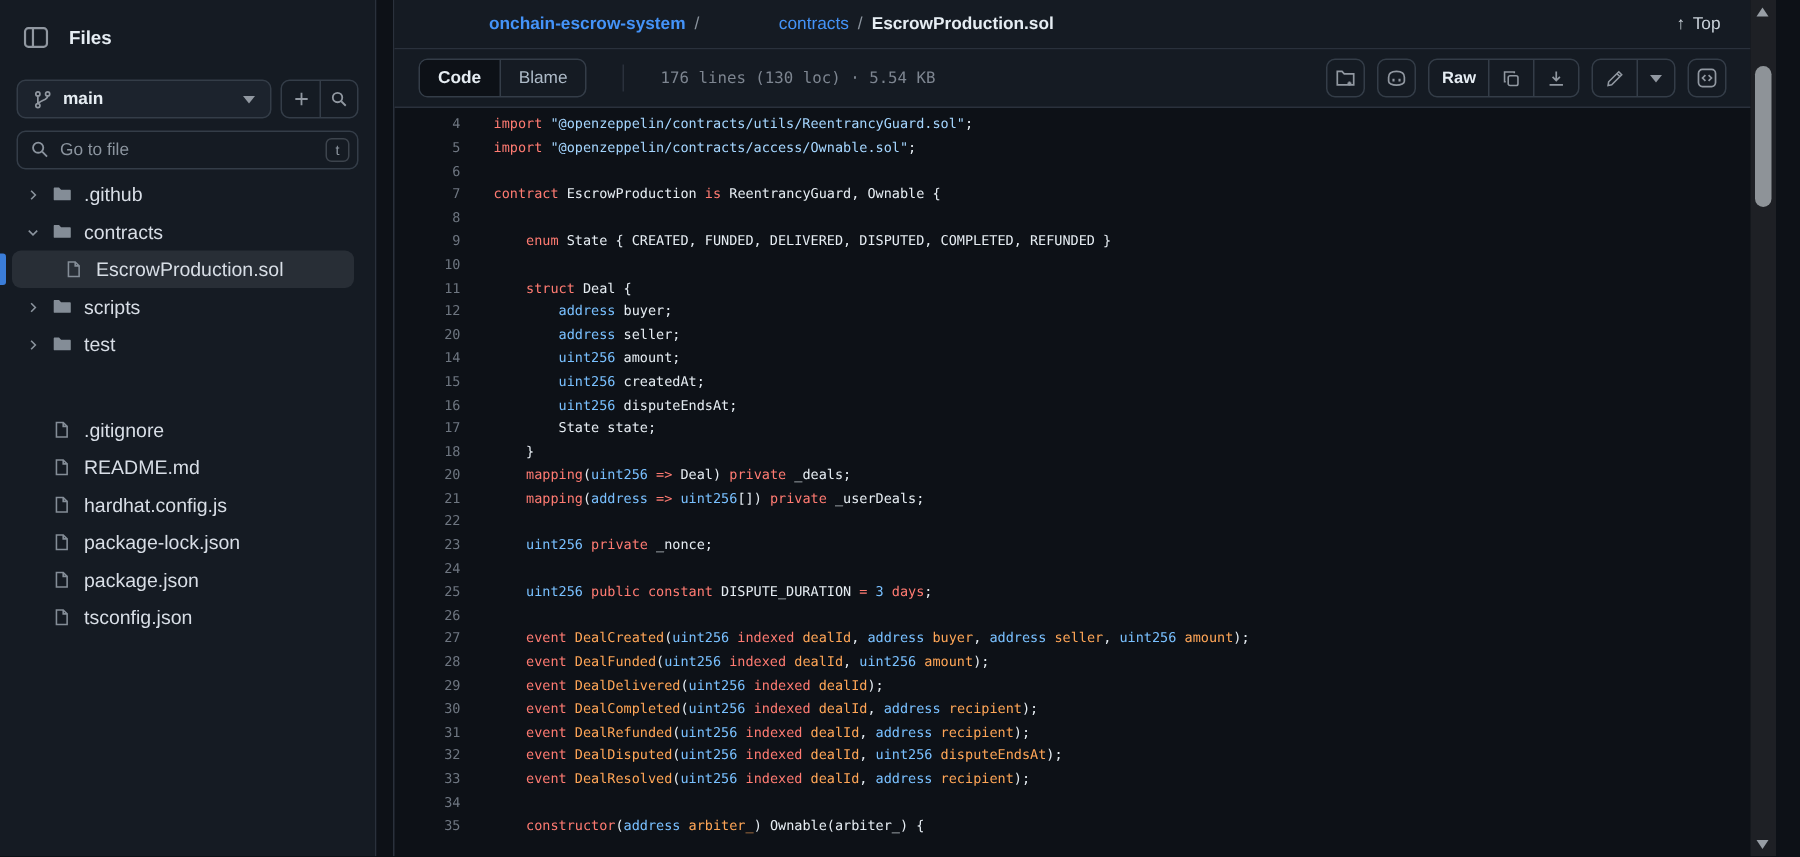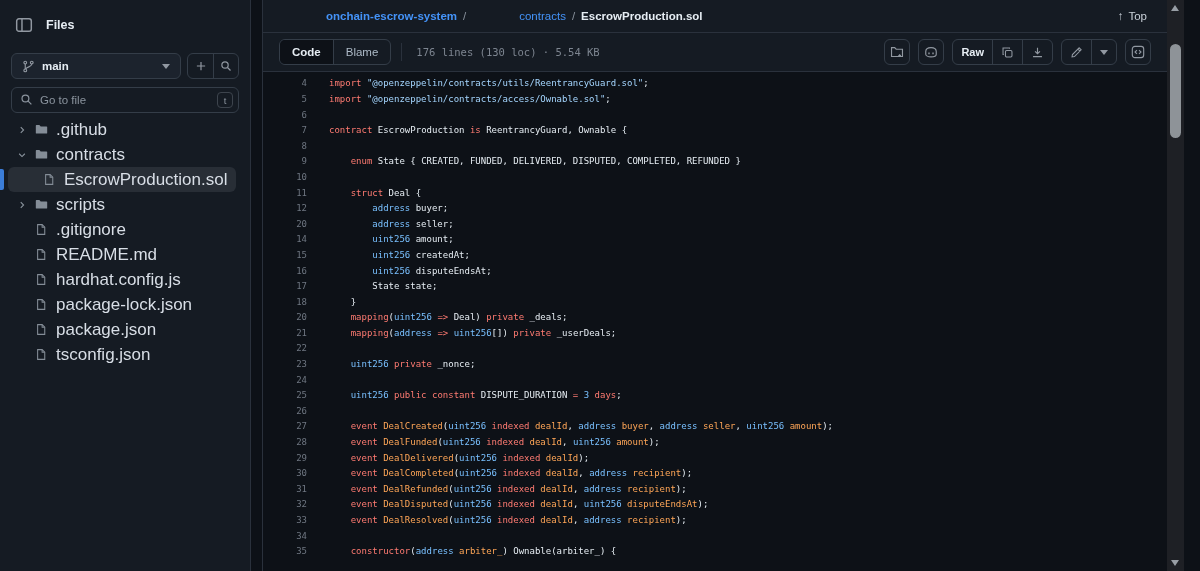"176 lines (130 loc) ·" .file-meta { margin-left: 10px -> 24px; padding-left: 14px -> 24px }
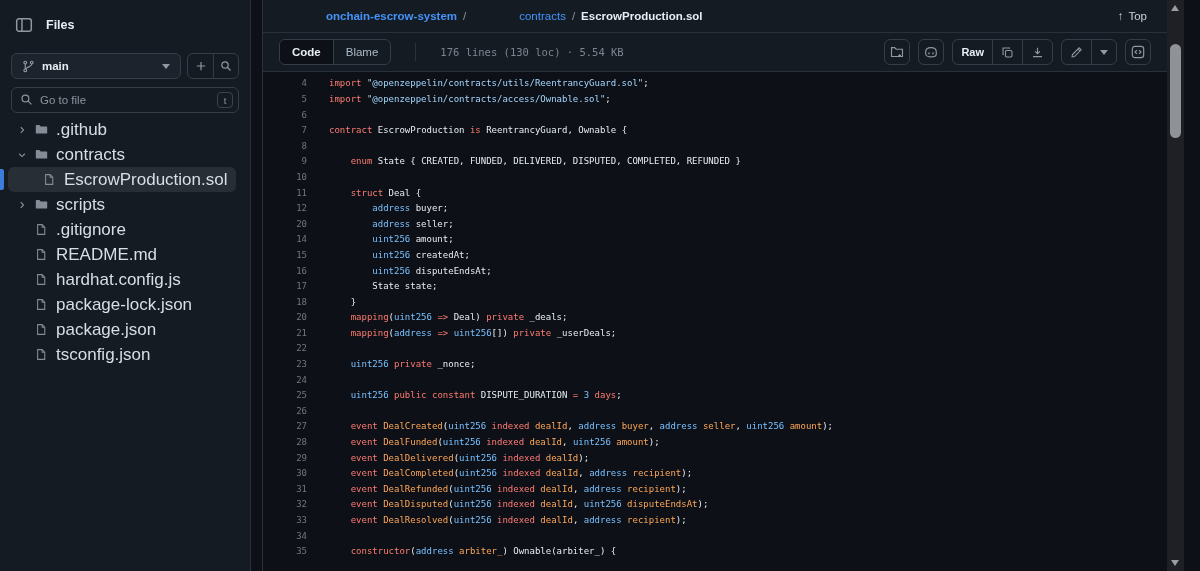".github" .tlabel { font-size: 17px -> 13px }
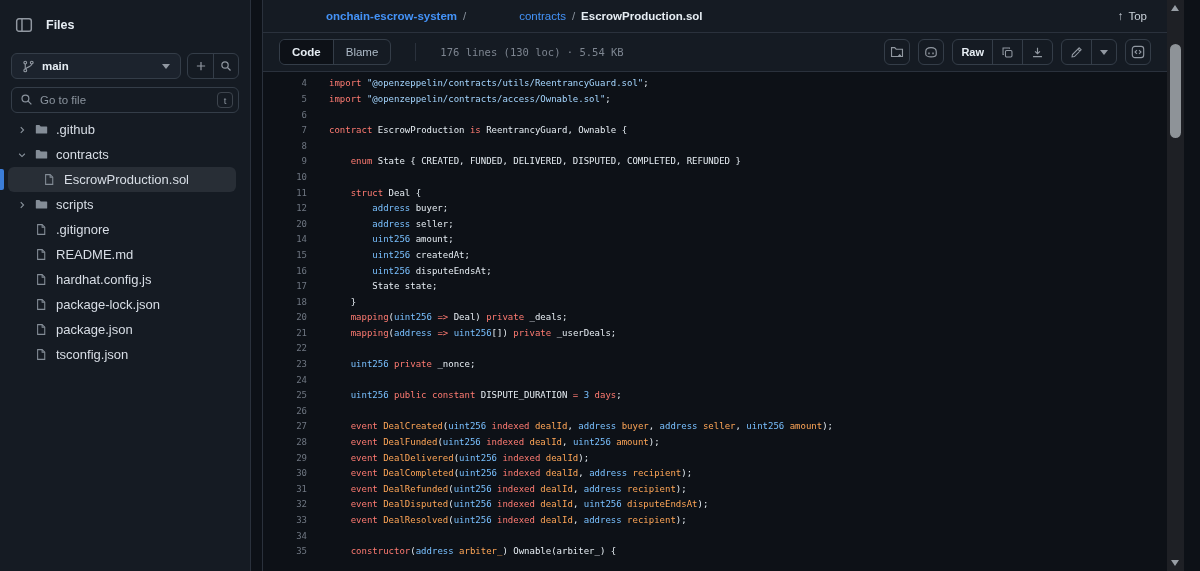"test" div.tree-row { html: none -> <div> <span> <svg> <path></path> </svg> </span> <span> <svg> <path></path> </svg> </span> <span>test</span> </div> }
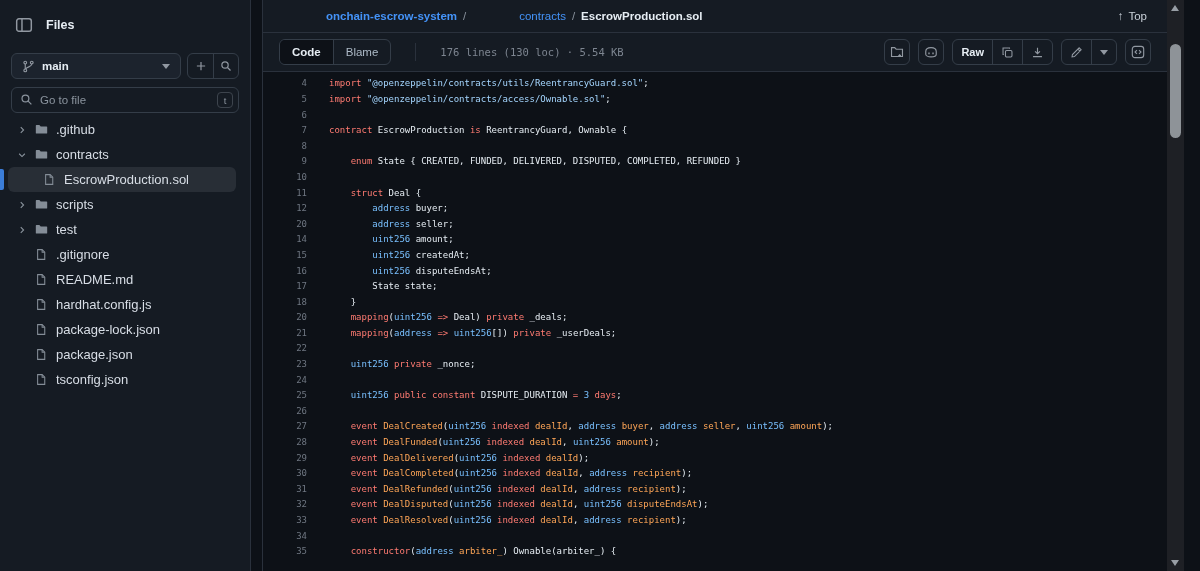".gitignore" div.tree-row { margin-top: none -> 32px }
